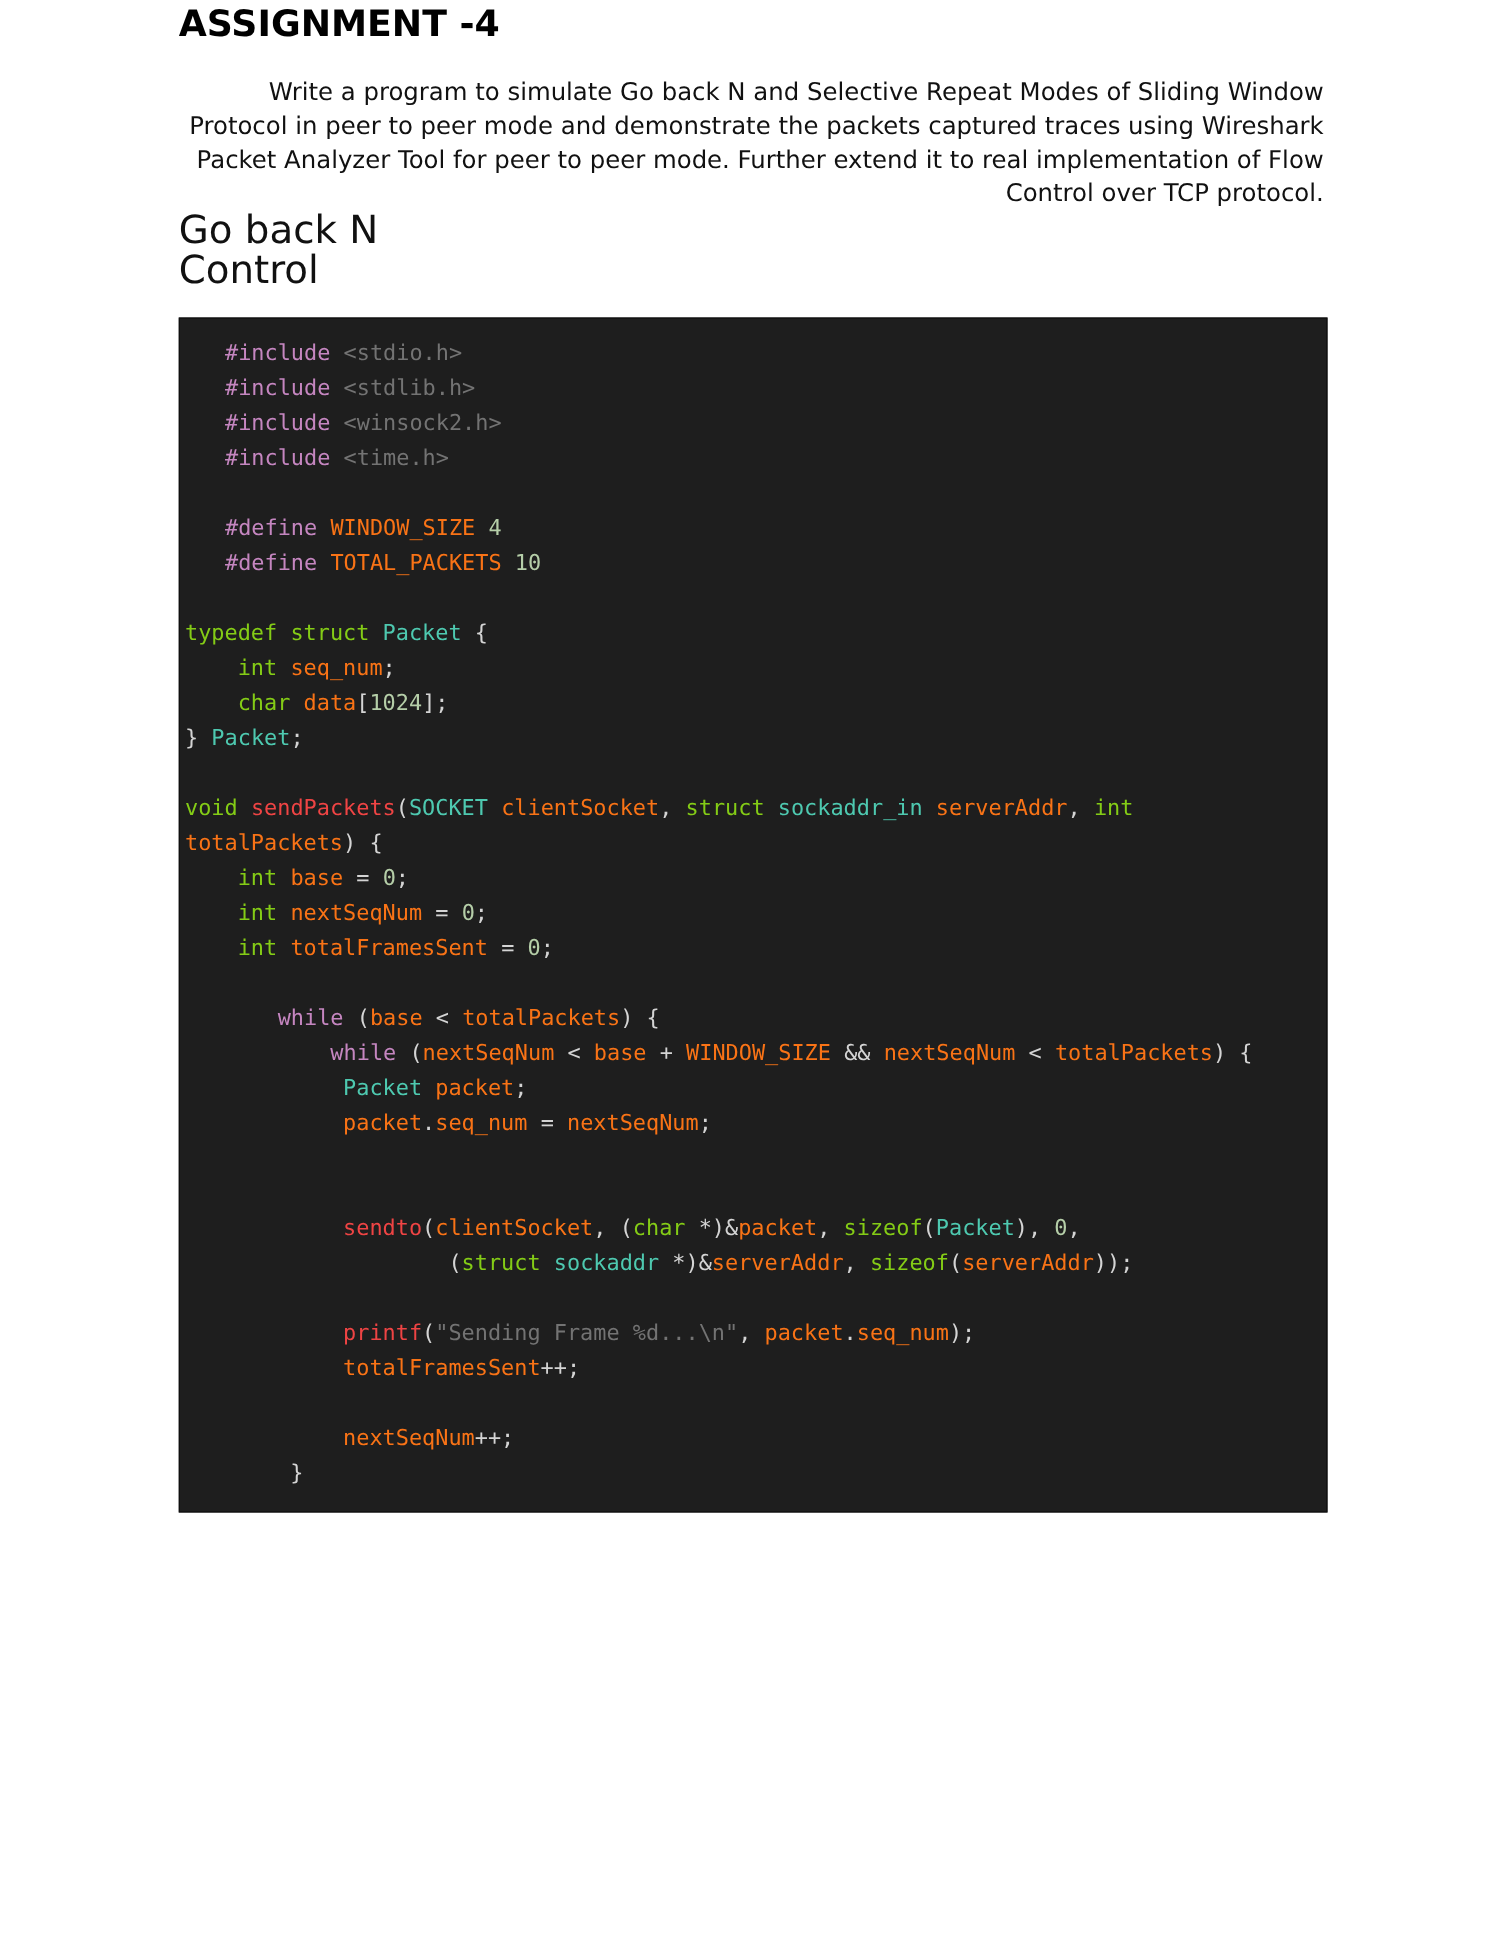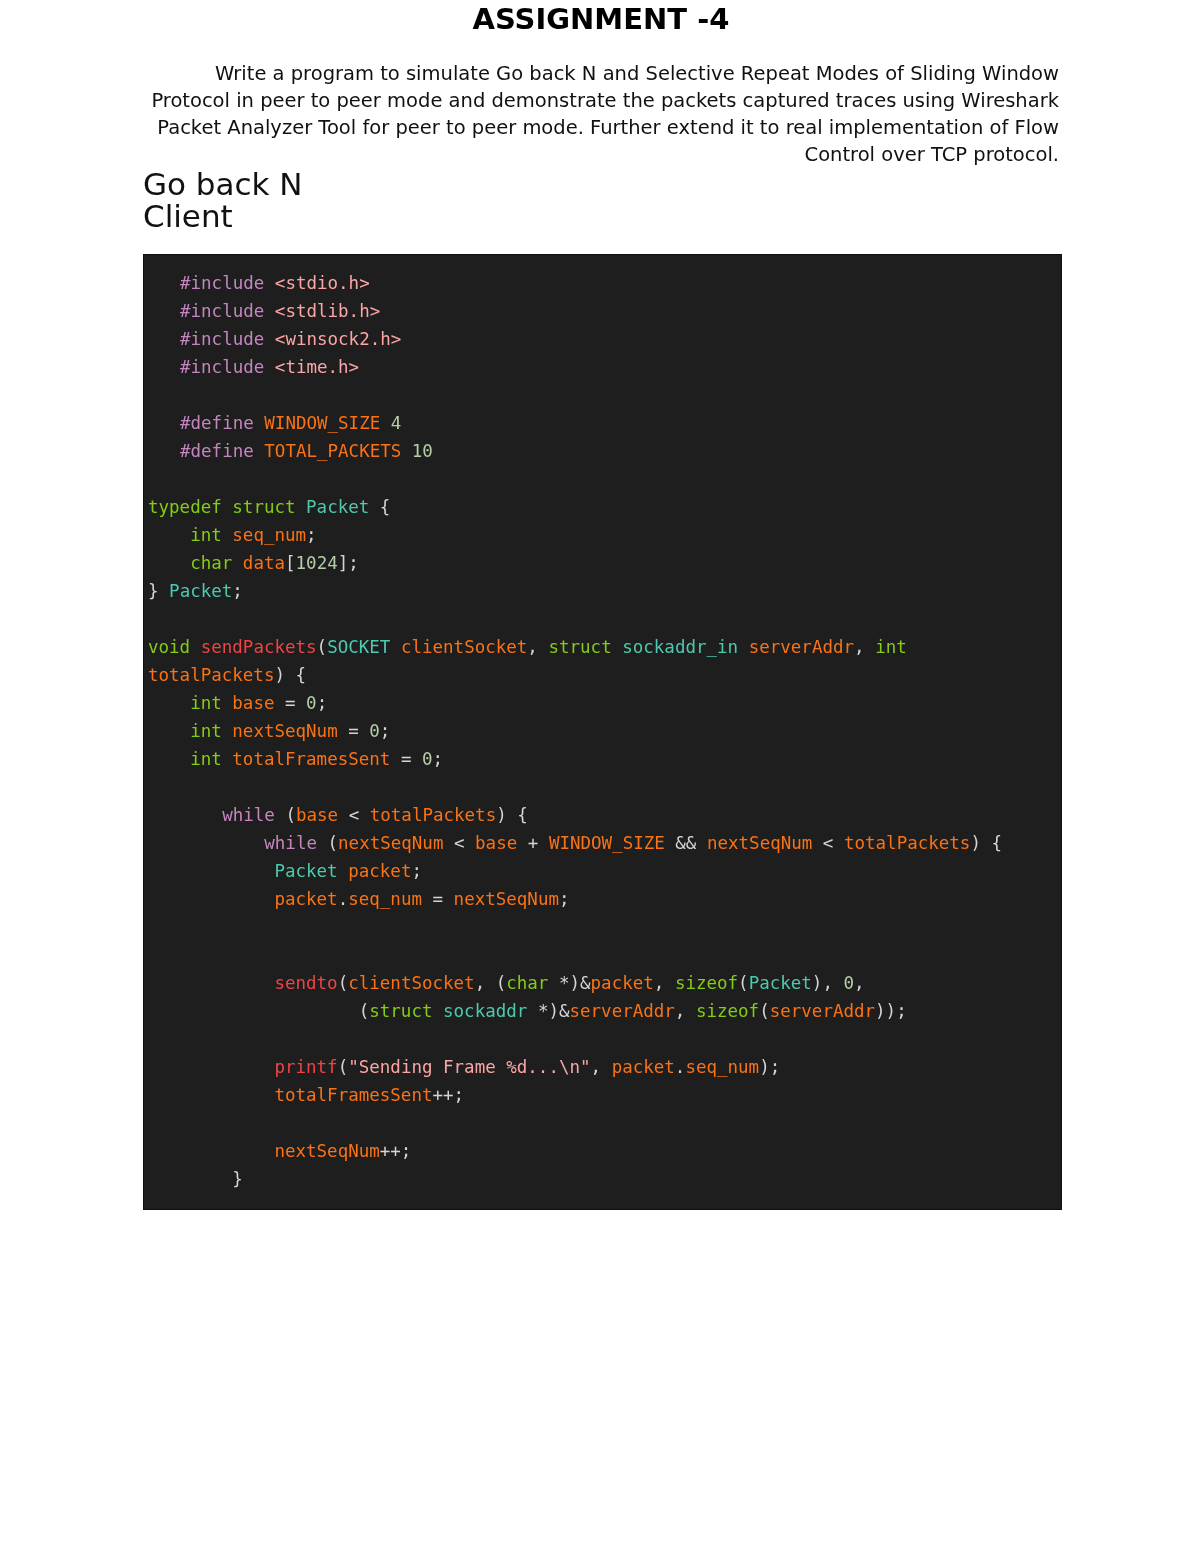"ASSIGNMENT -4" h1.doc-title { text-align: center -> left }
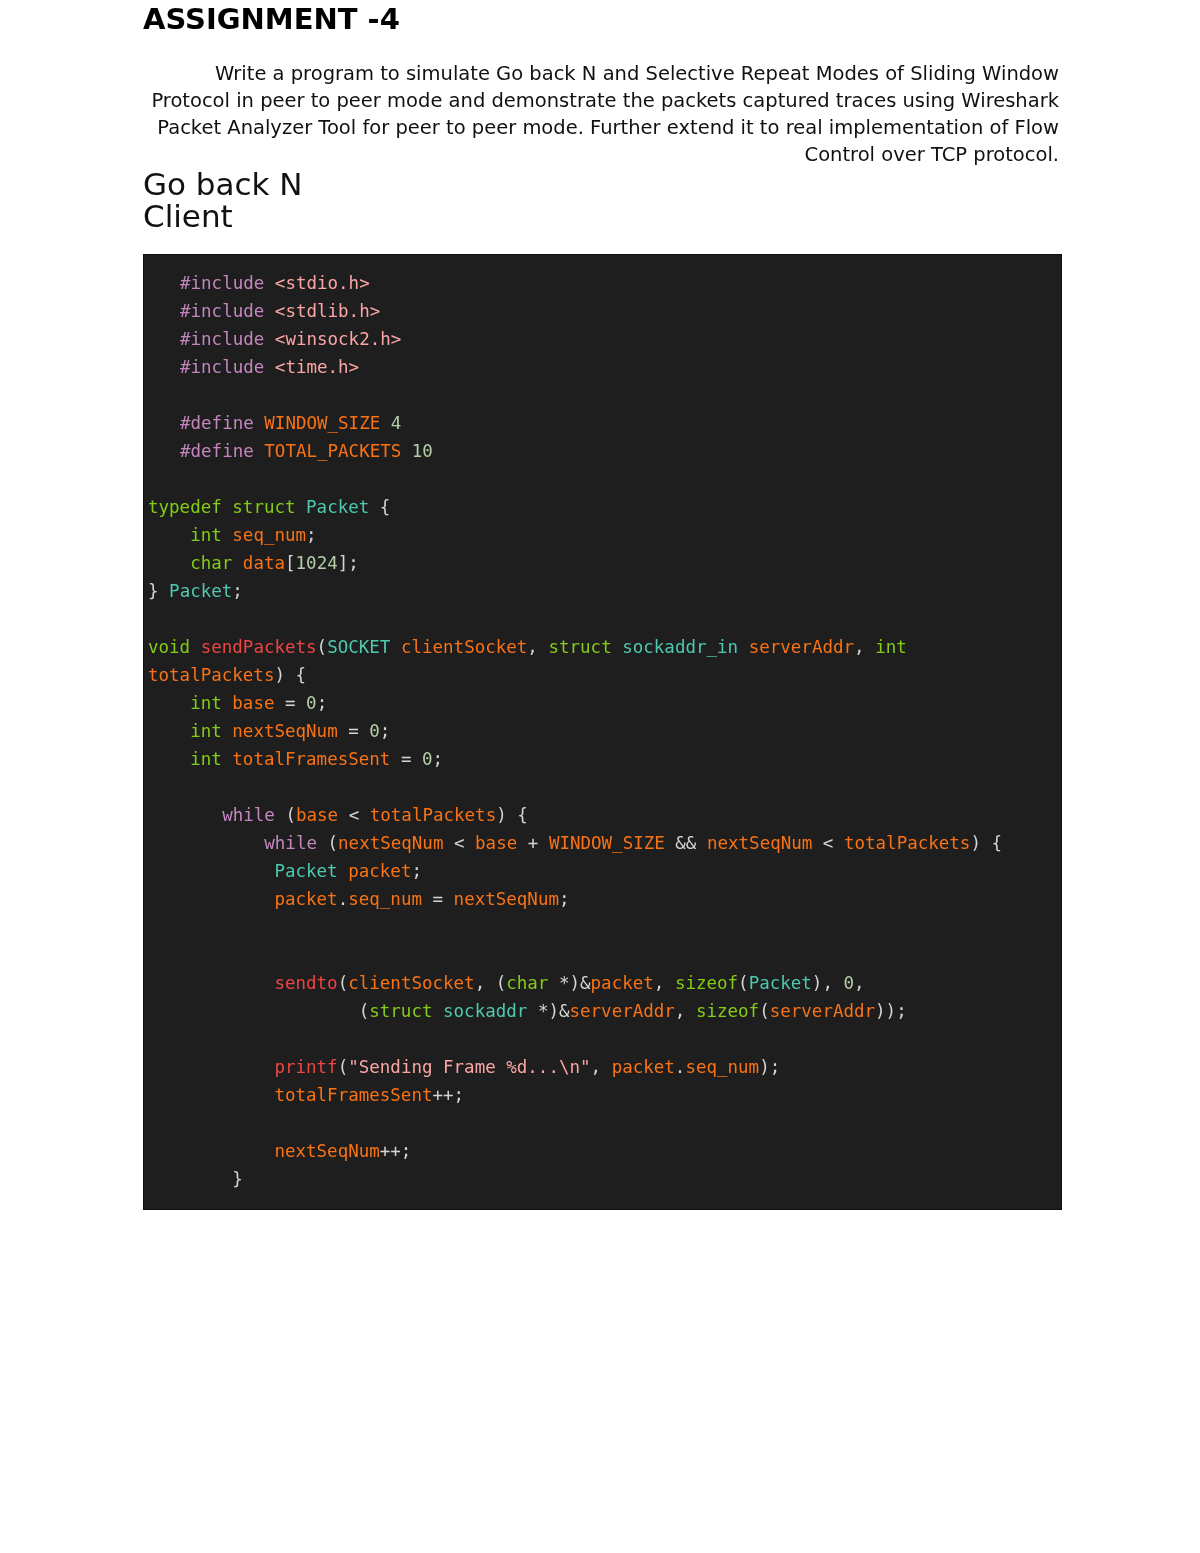"Client" h2.section { text: Client -> Control }
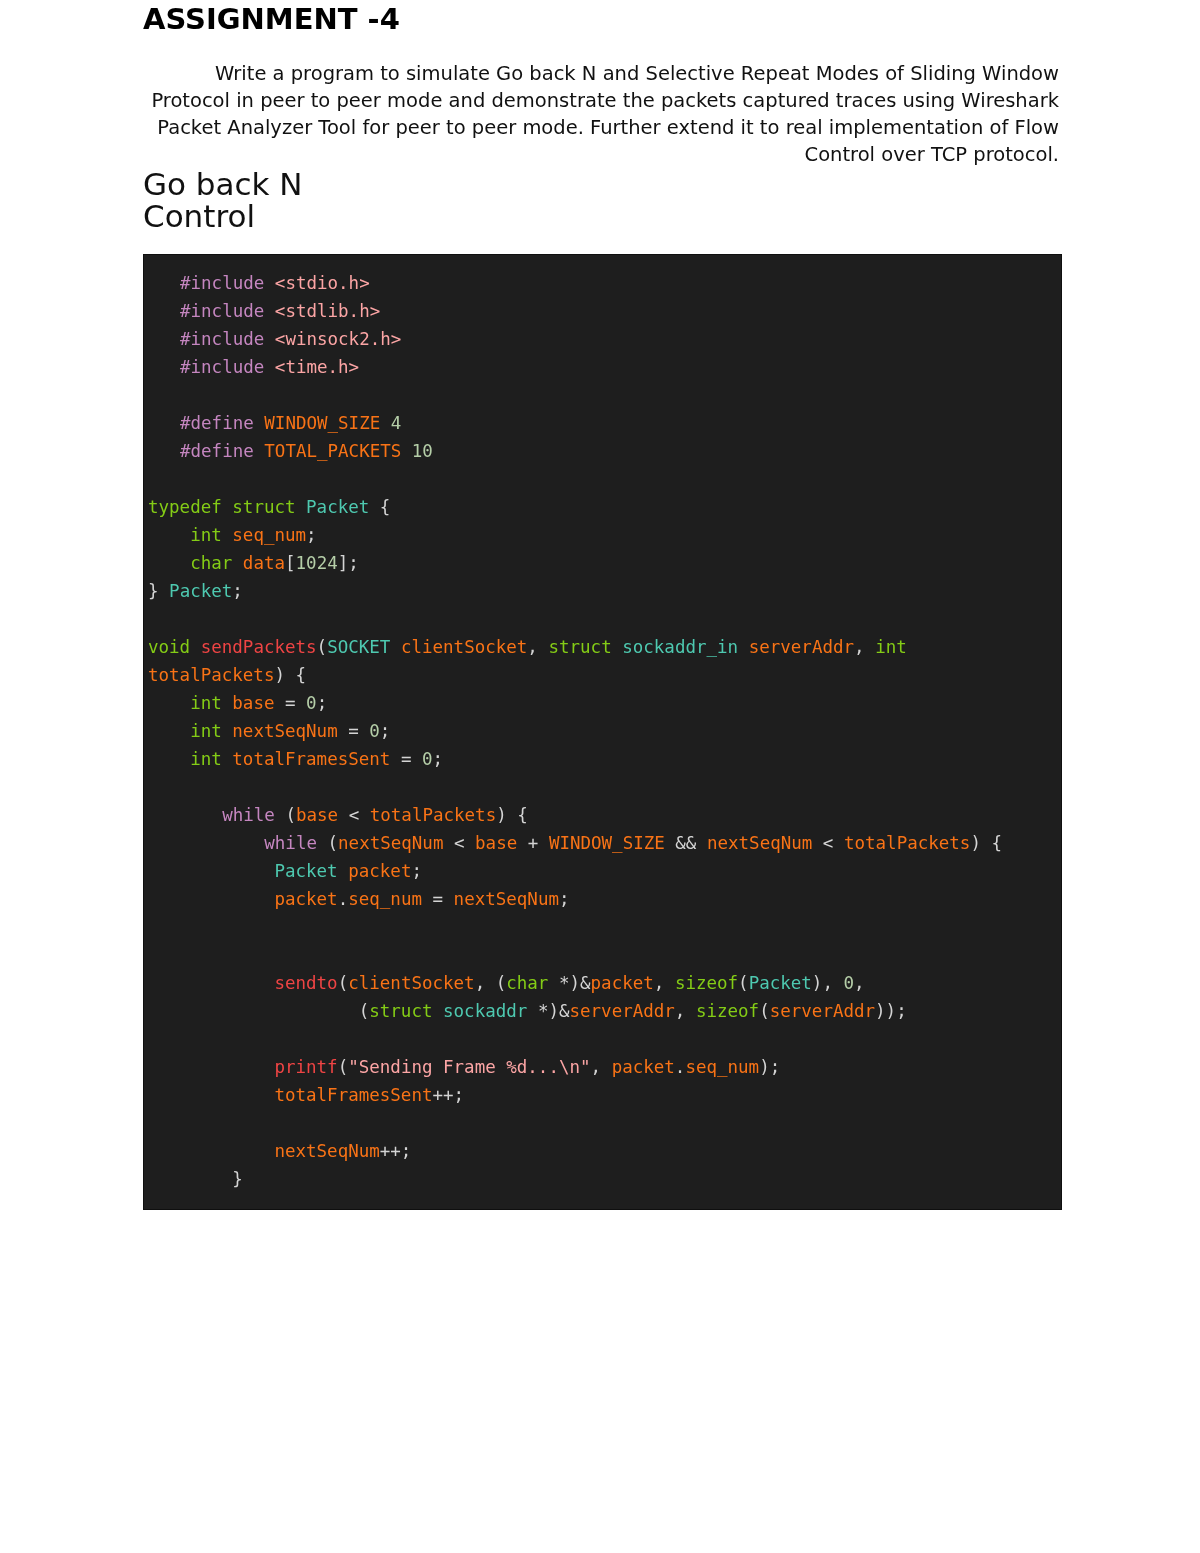"<stdio.h>" .str { color: #fca5a5 -> #737373 }
